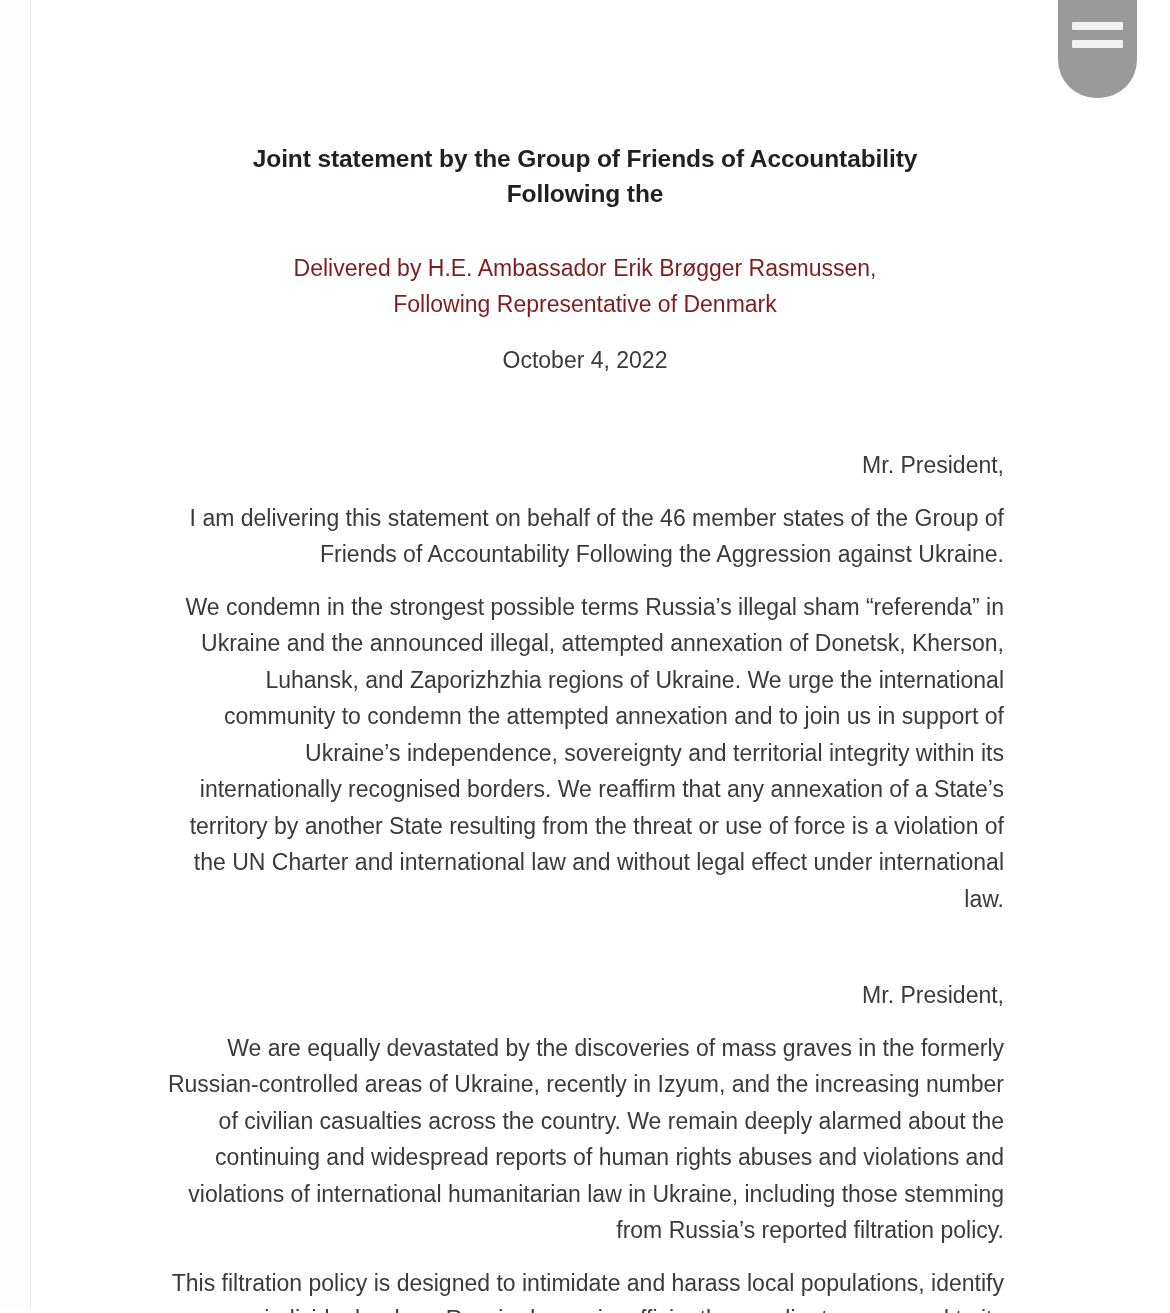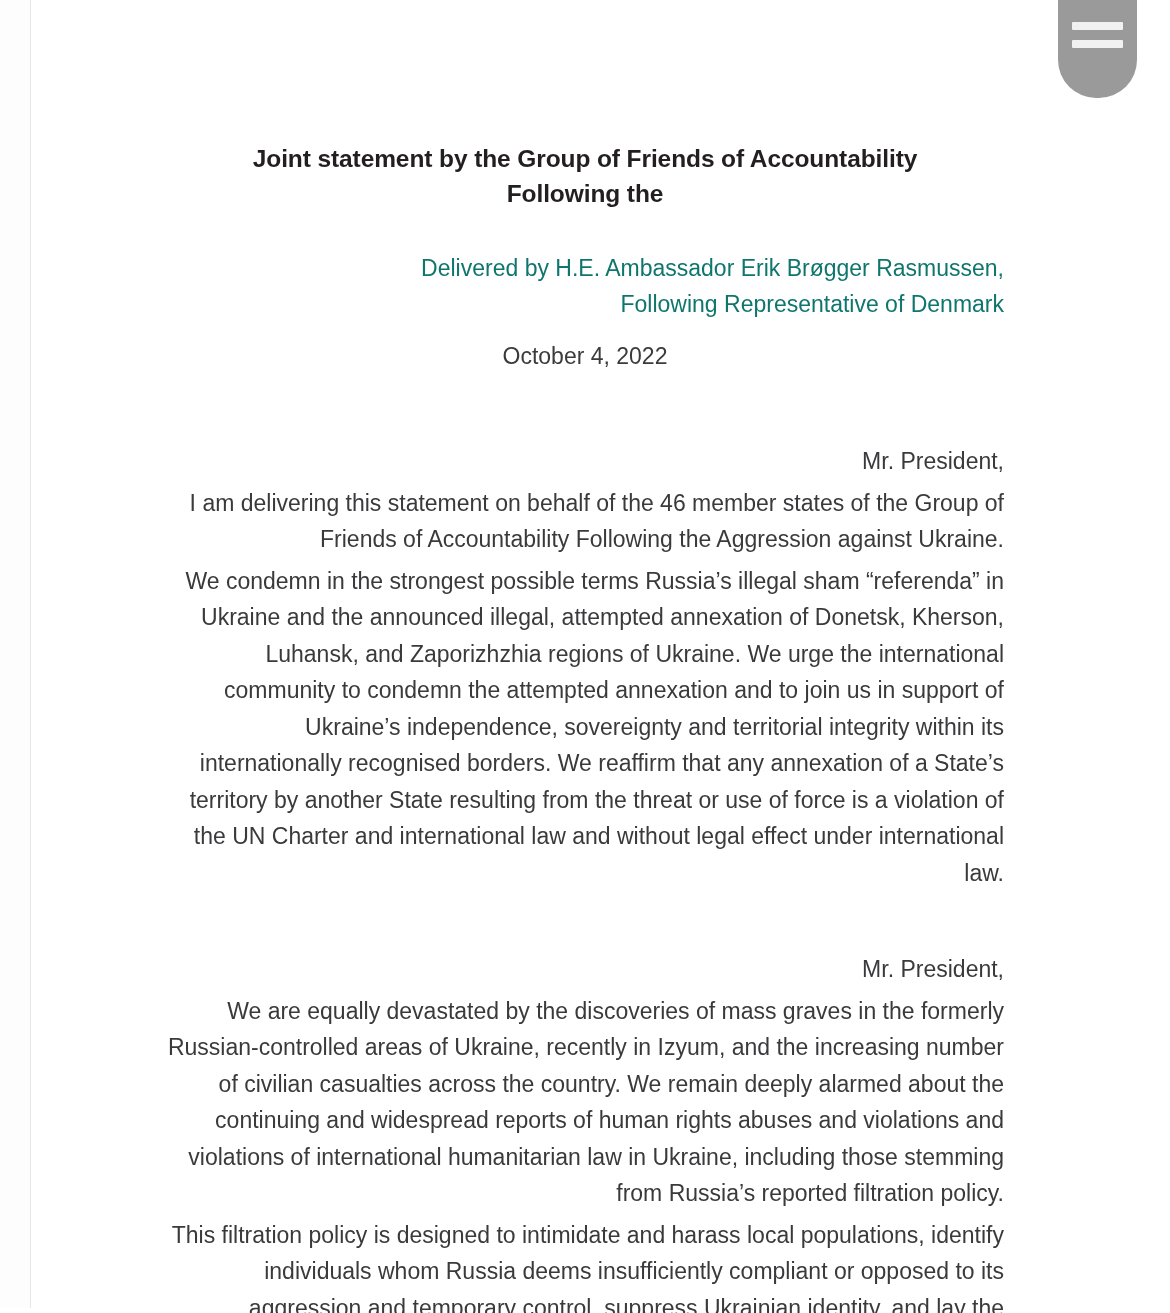"Delivered by H.E. Ambassador Erik" .doc-subtitle { color: #0f766e -> #7f1d1d; margin: 0 -> 12px; text-align: right -> center }
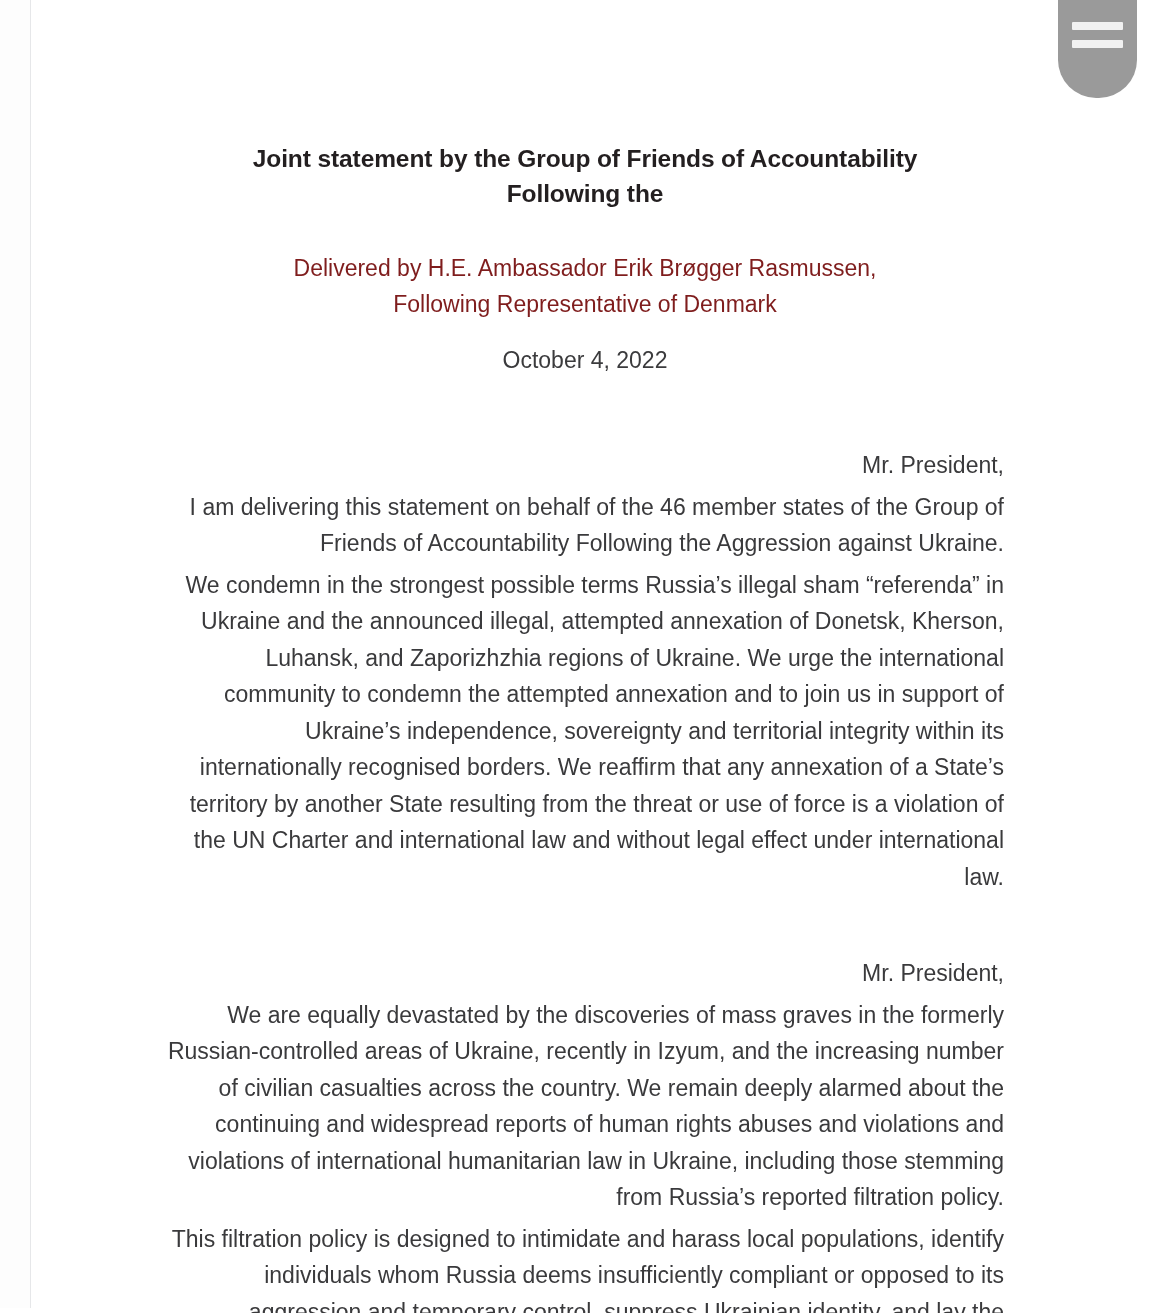"I am delivering this statement" .body-paragraph + .body-paragraph { margin-top: 5px -> 16px }
